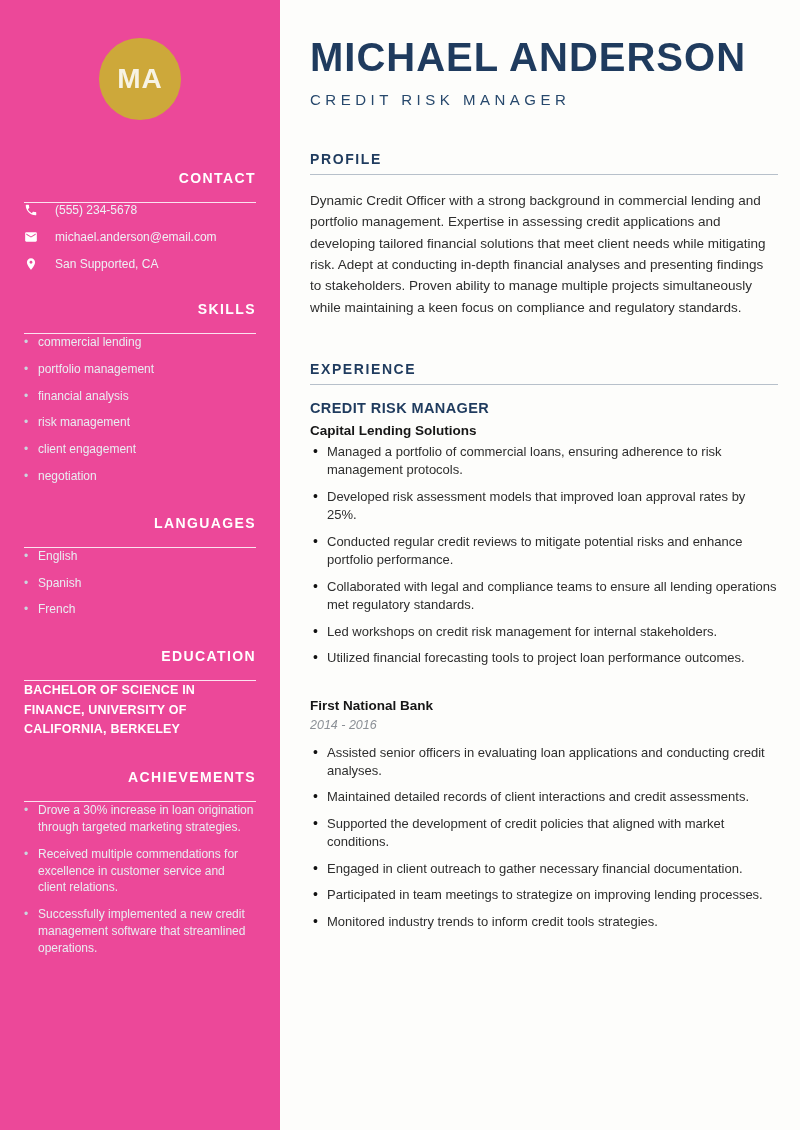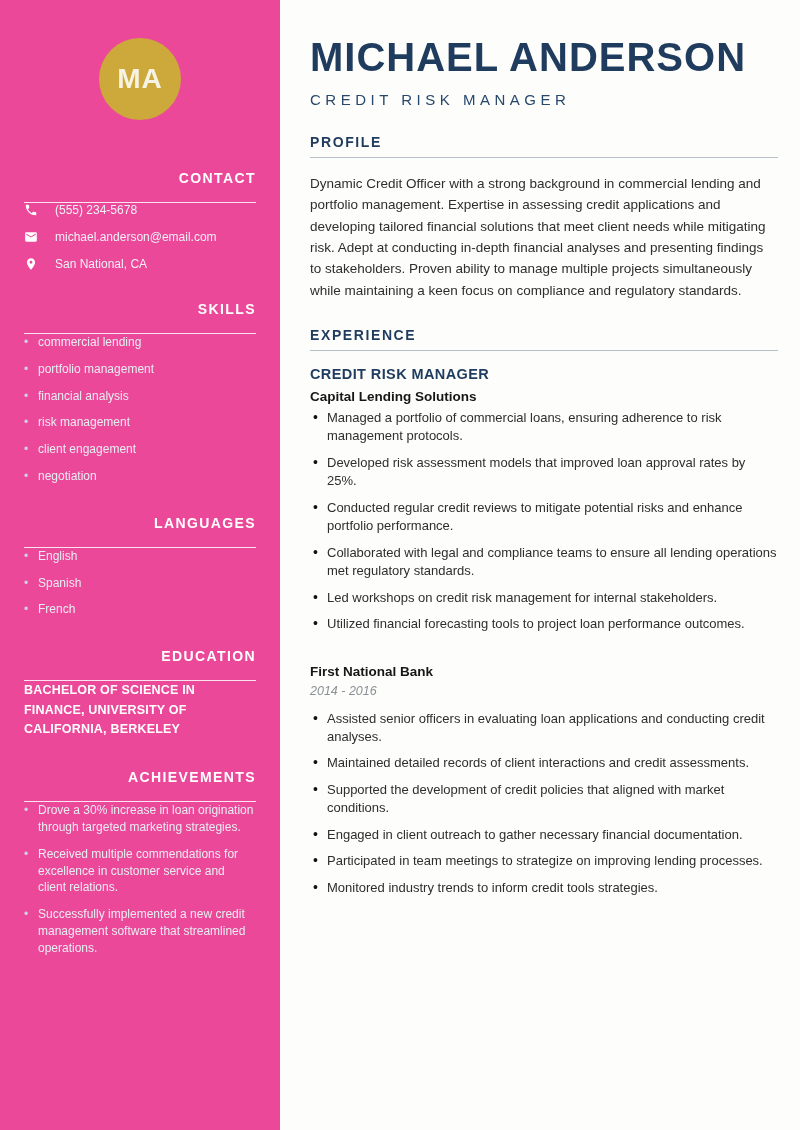"PROFILE" .main-section { margin-top: 26px -> 43px }
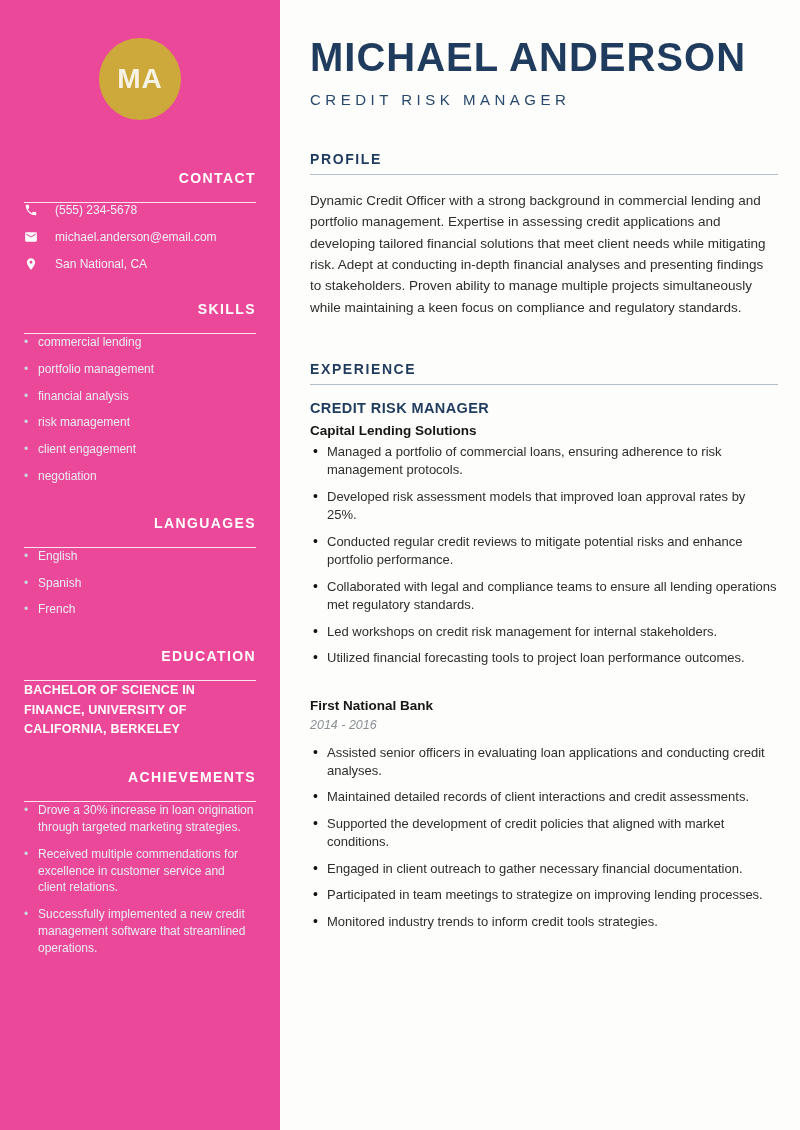"San National, CA" span { text: National -> Supported }
